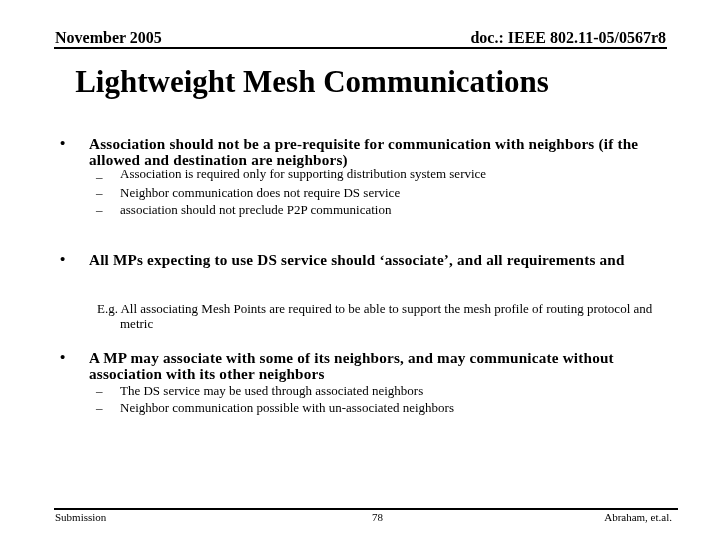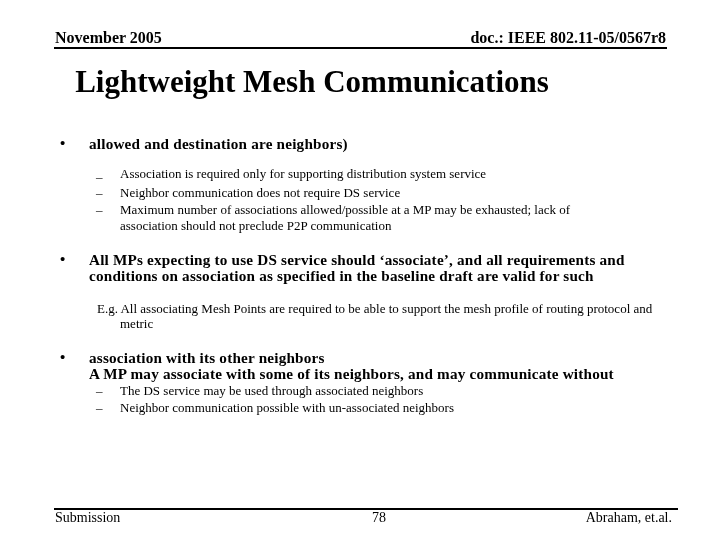"Association should not be a" div { html: none -> <div>Association should not be a pre-requisite for communication with neighbors (if the</div> }
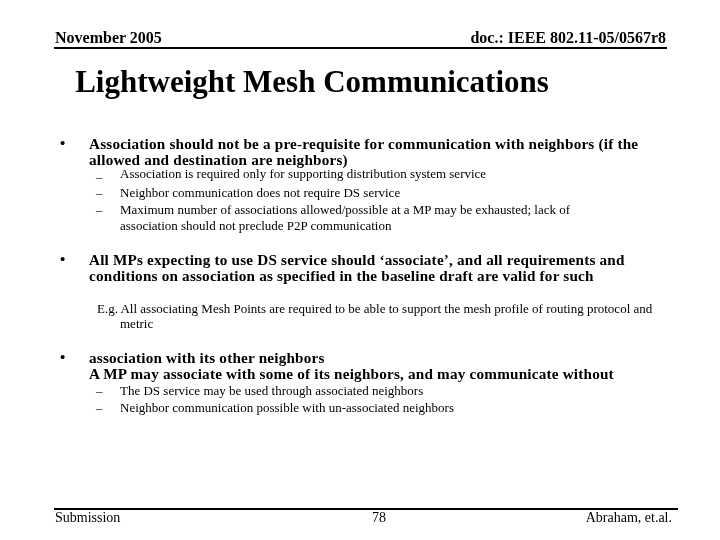"Maximum number of associations" div { html: <div>Maximum number of associations allowed/possible at a MP may be exhausted; lack of</div> -> none }
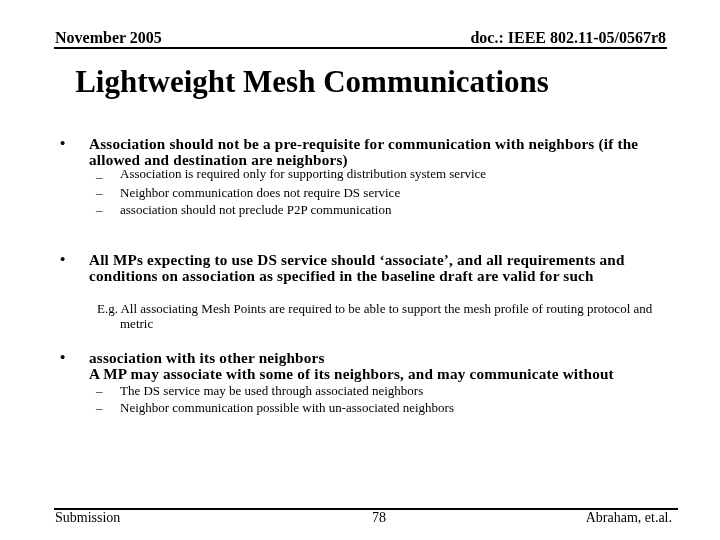"conditions on association as specified" div { html: <div>conditions on association as specified in the baseline draft are valid for such</div> -> none }
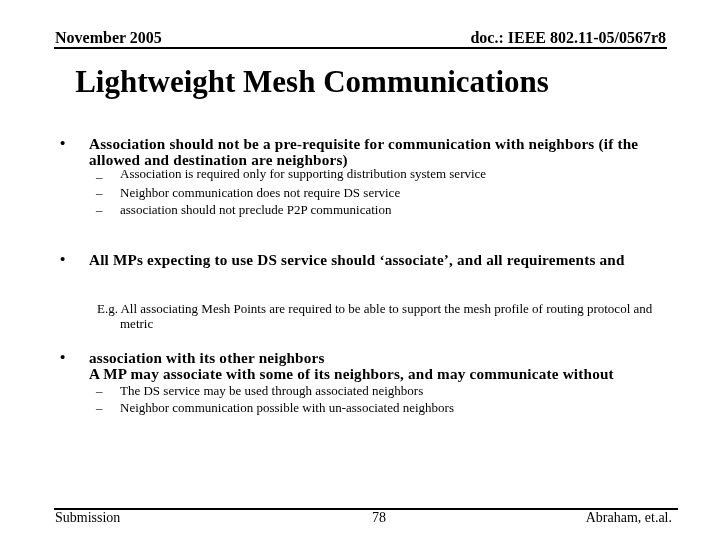"association with its other neighbors" div { order: before "A MP may associate with" -> after "A MP may associate with" }
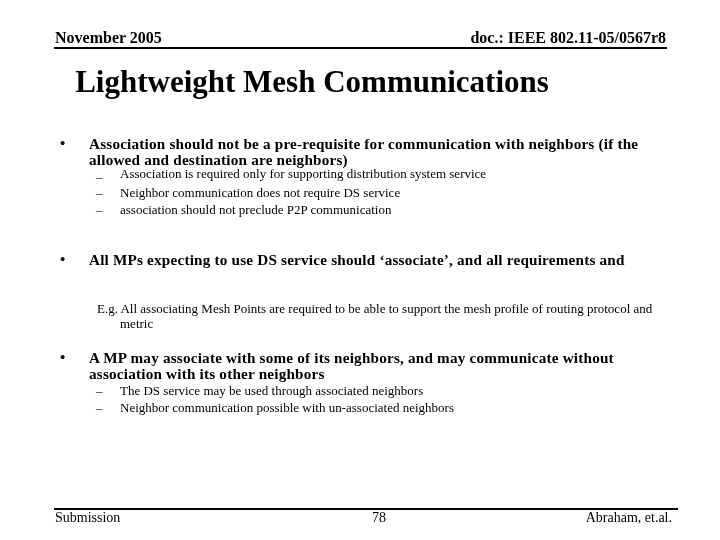"Submission" .ftr { font-size: 14px -> 11px }
